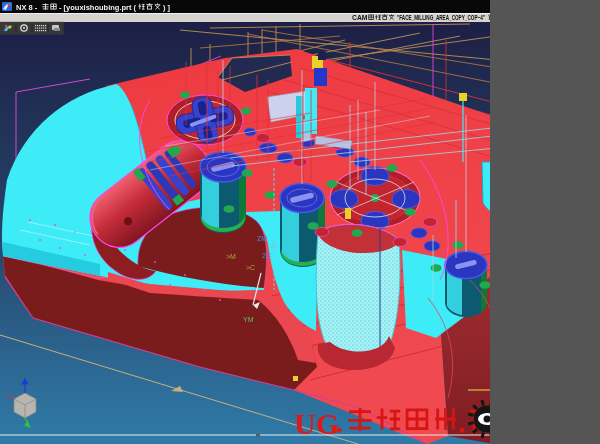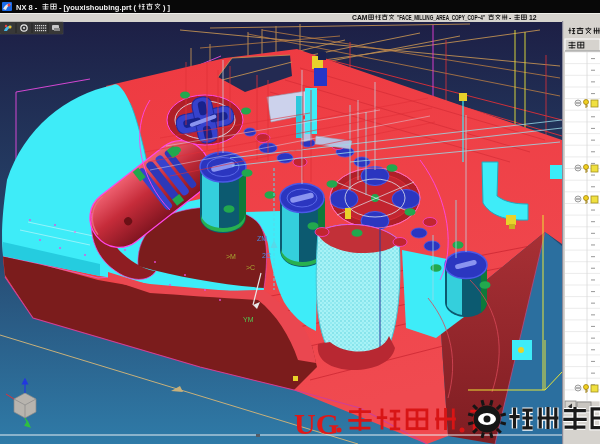"NX 8 -" #w { width: 600px -> 490px }
